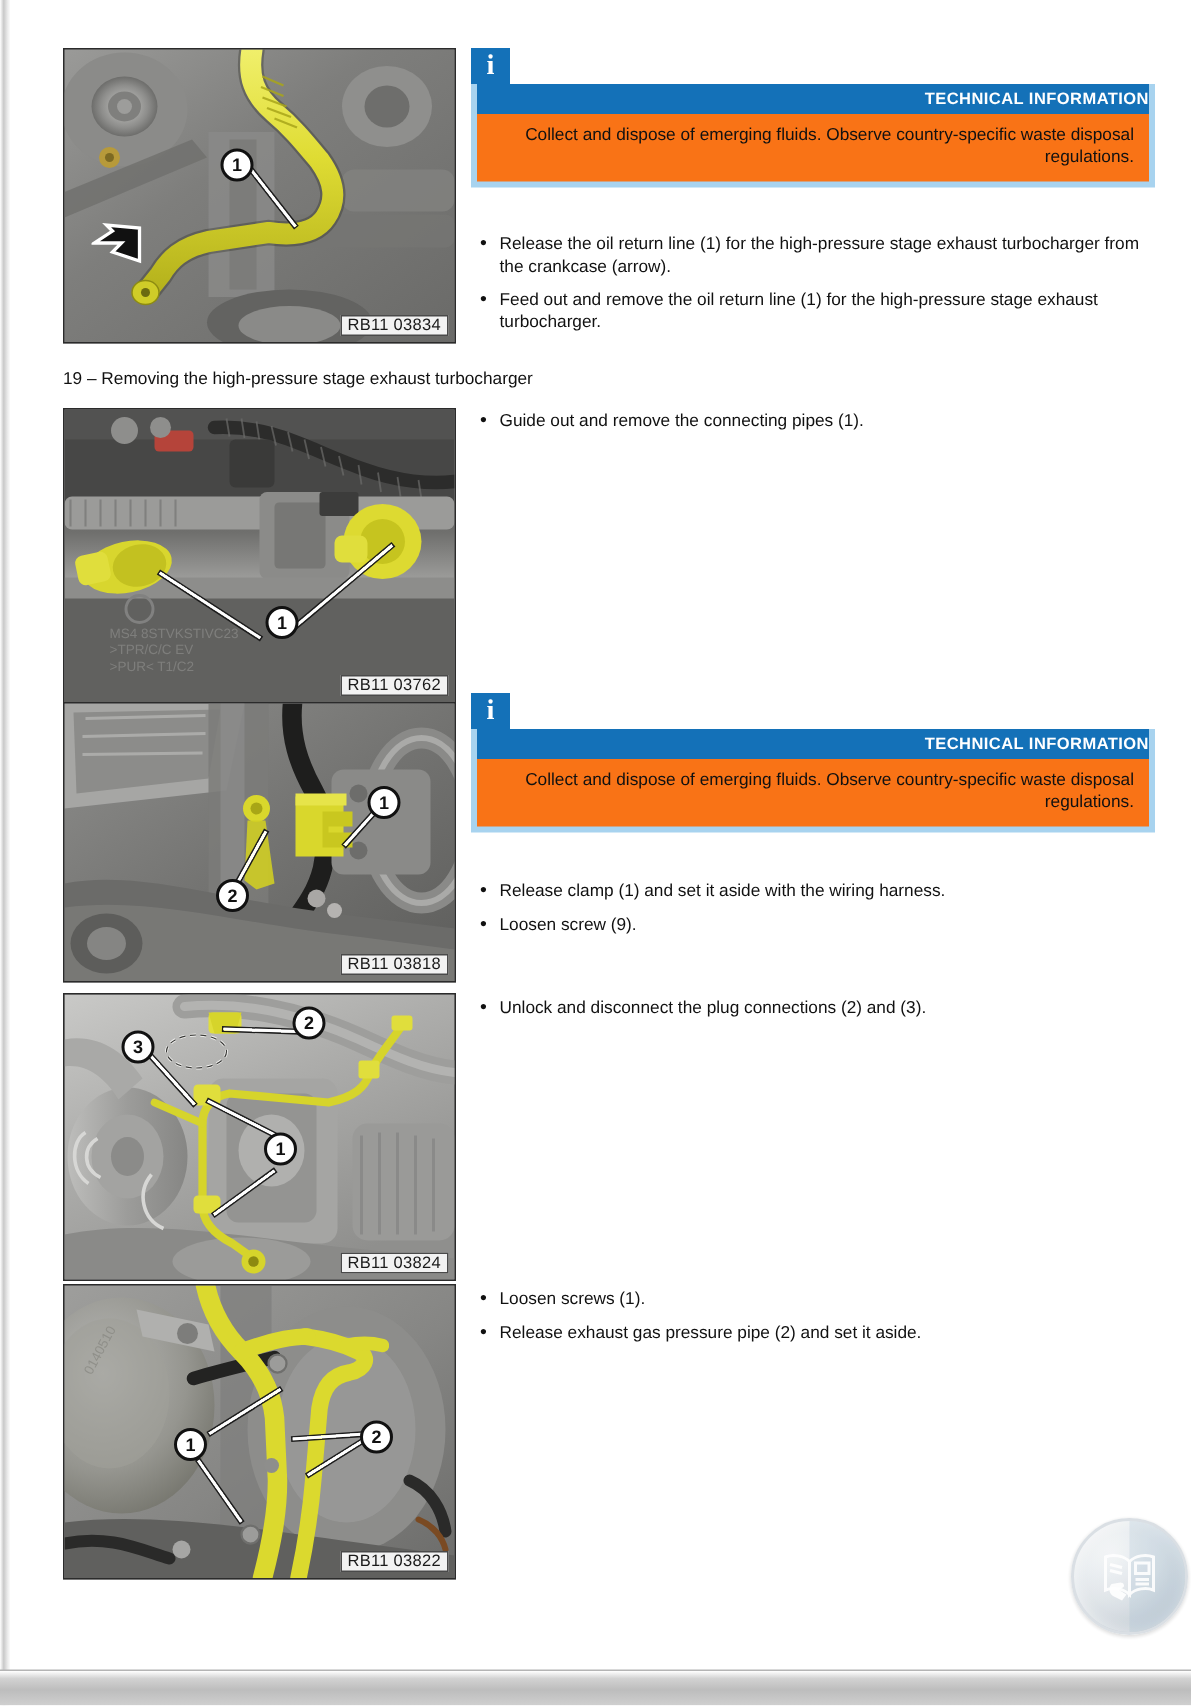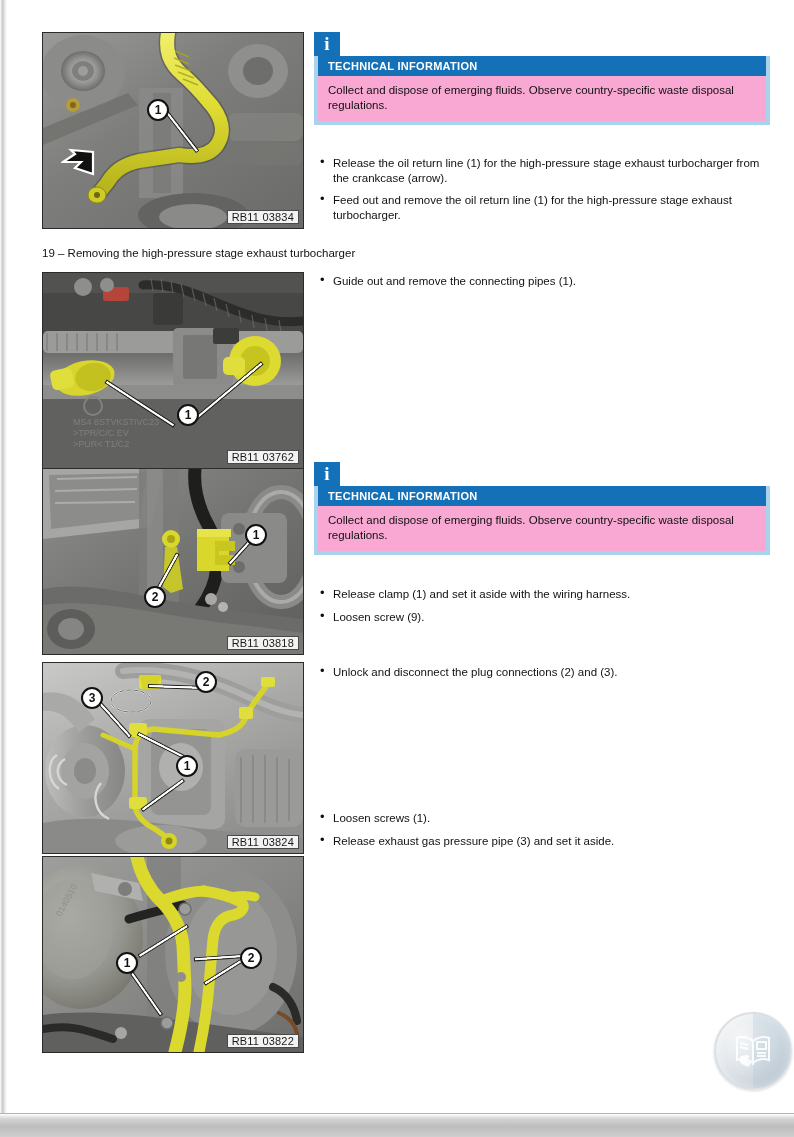"TECHNICAL INFORMATION" .info-shell { text-align: none -> right }
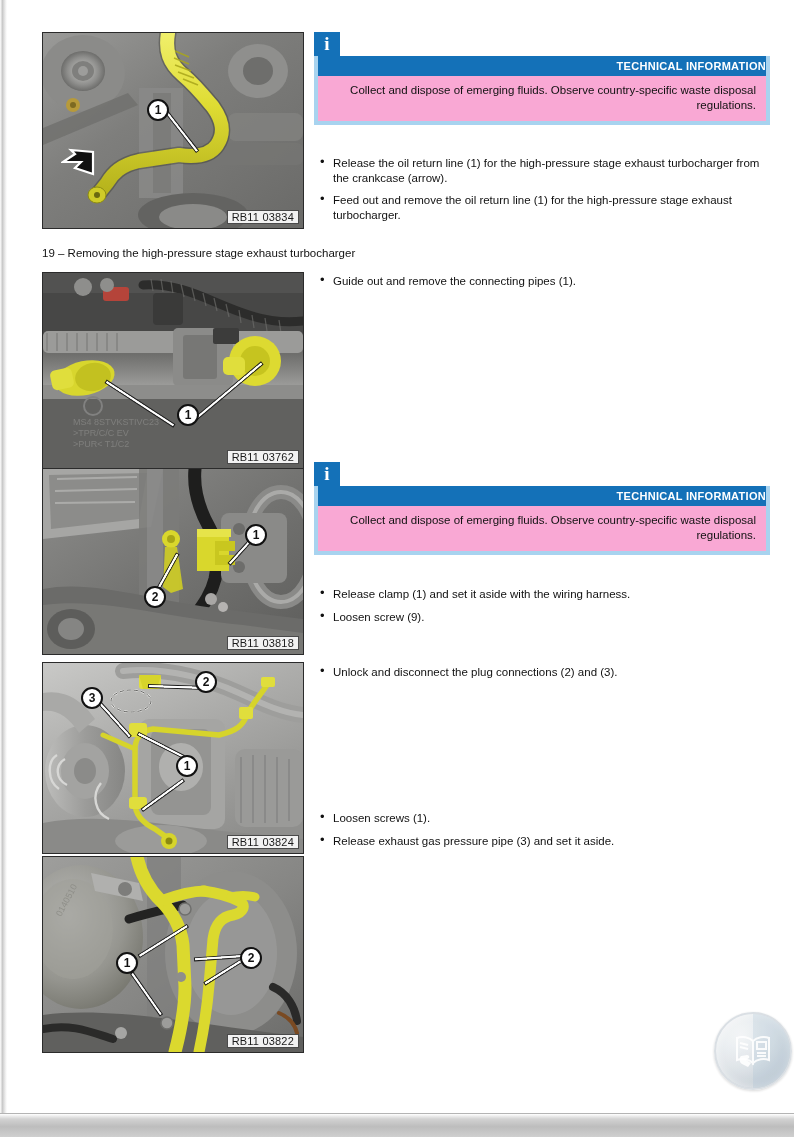"Collect and dispose of emerging" .info-body { background: #f9a8d4 -> #f97316 }
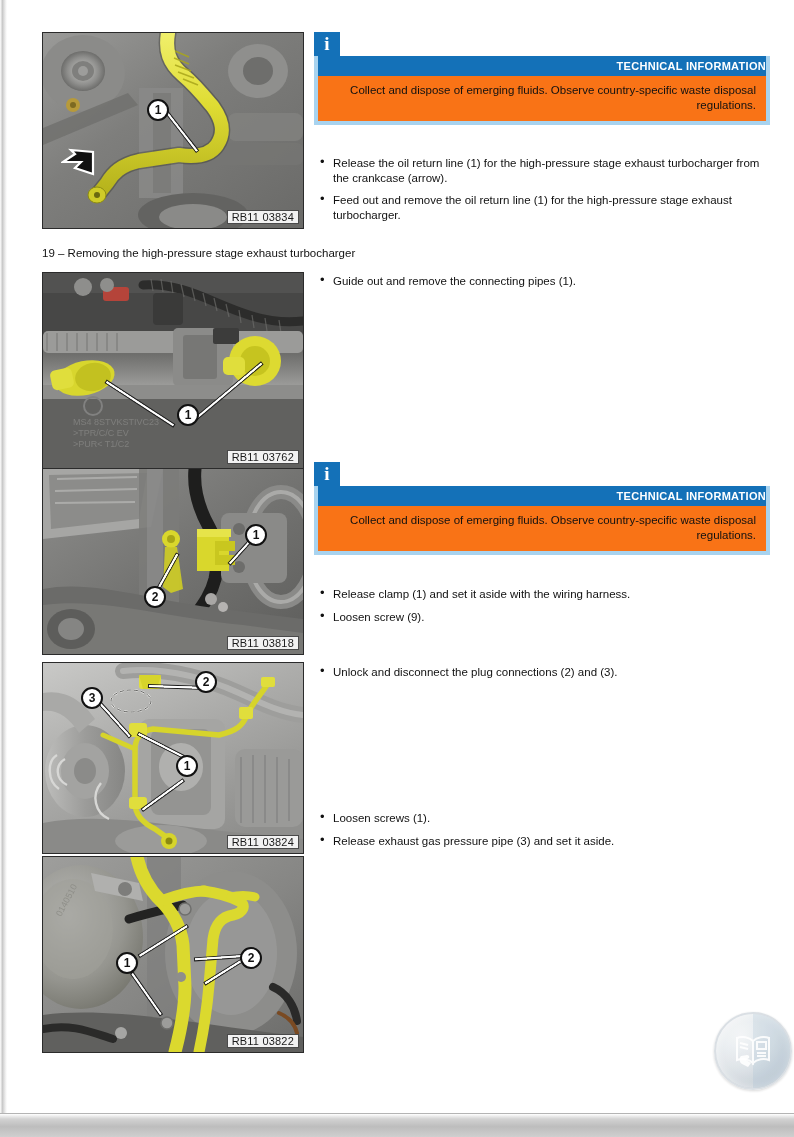"Loosen screws (1)." div.textcol { top: 807px -> 855px }
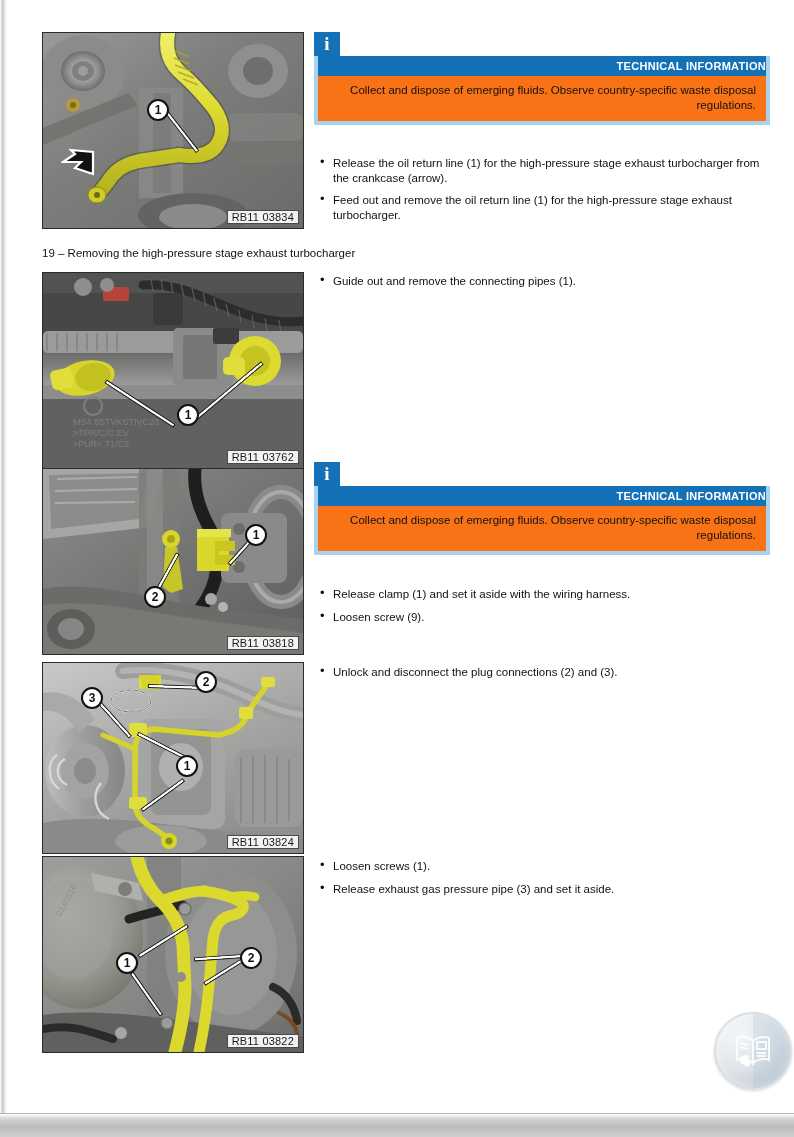"Release exhaust gas pressure pipe" li { text: 3 -> 2 }
